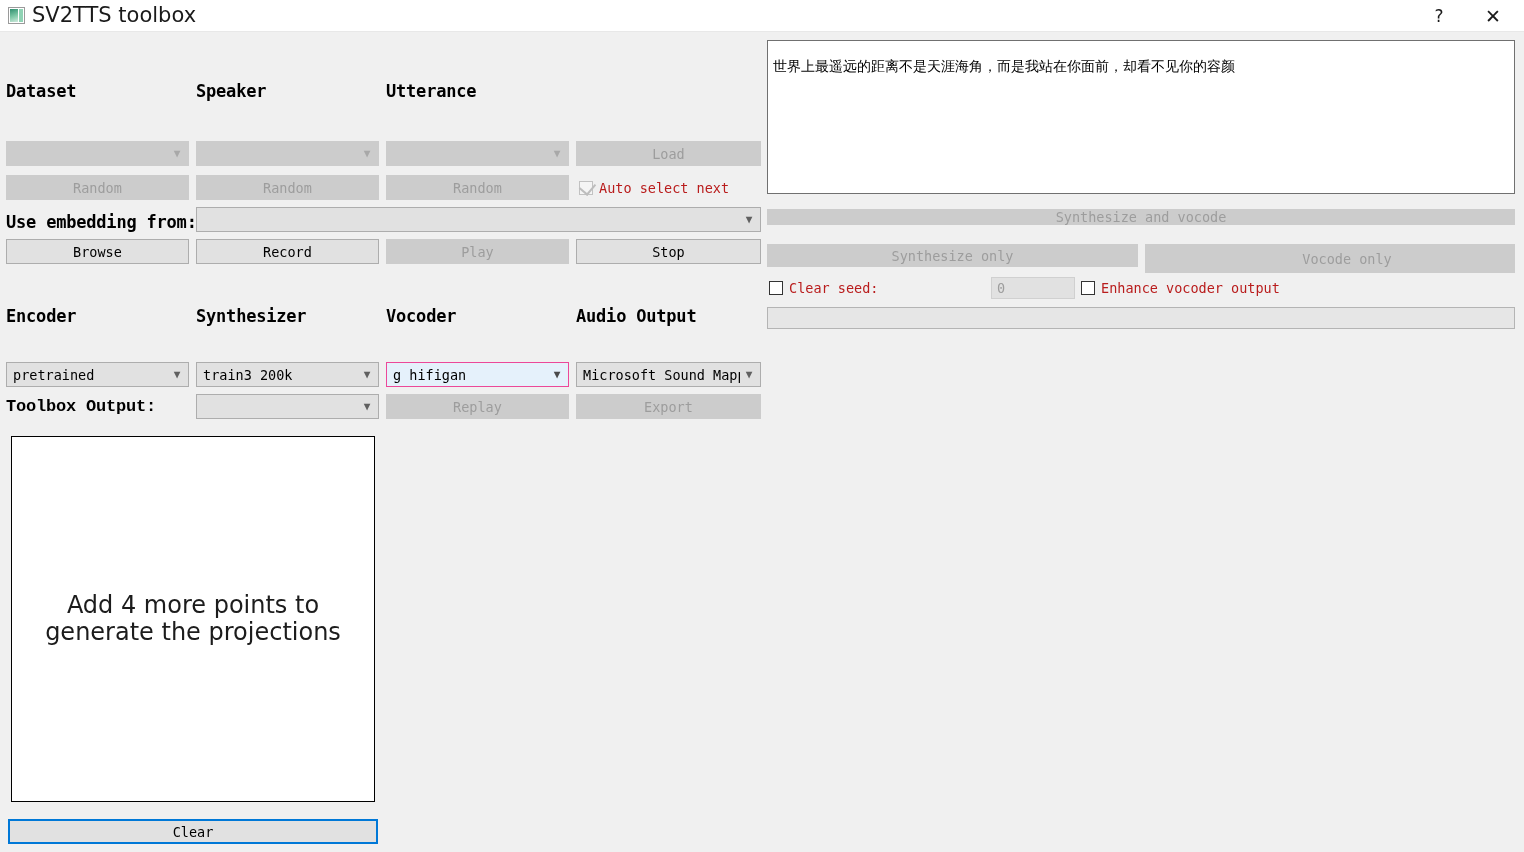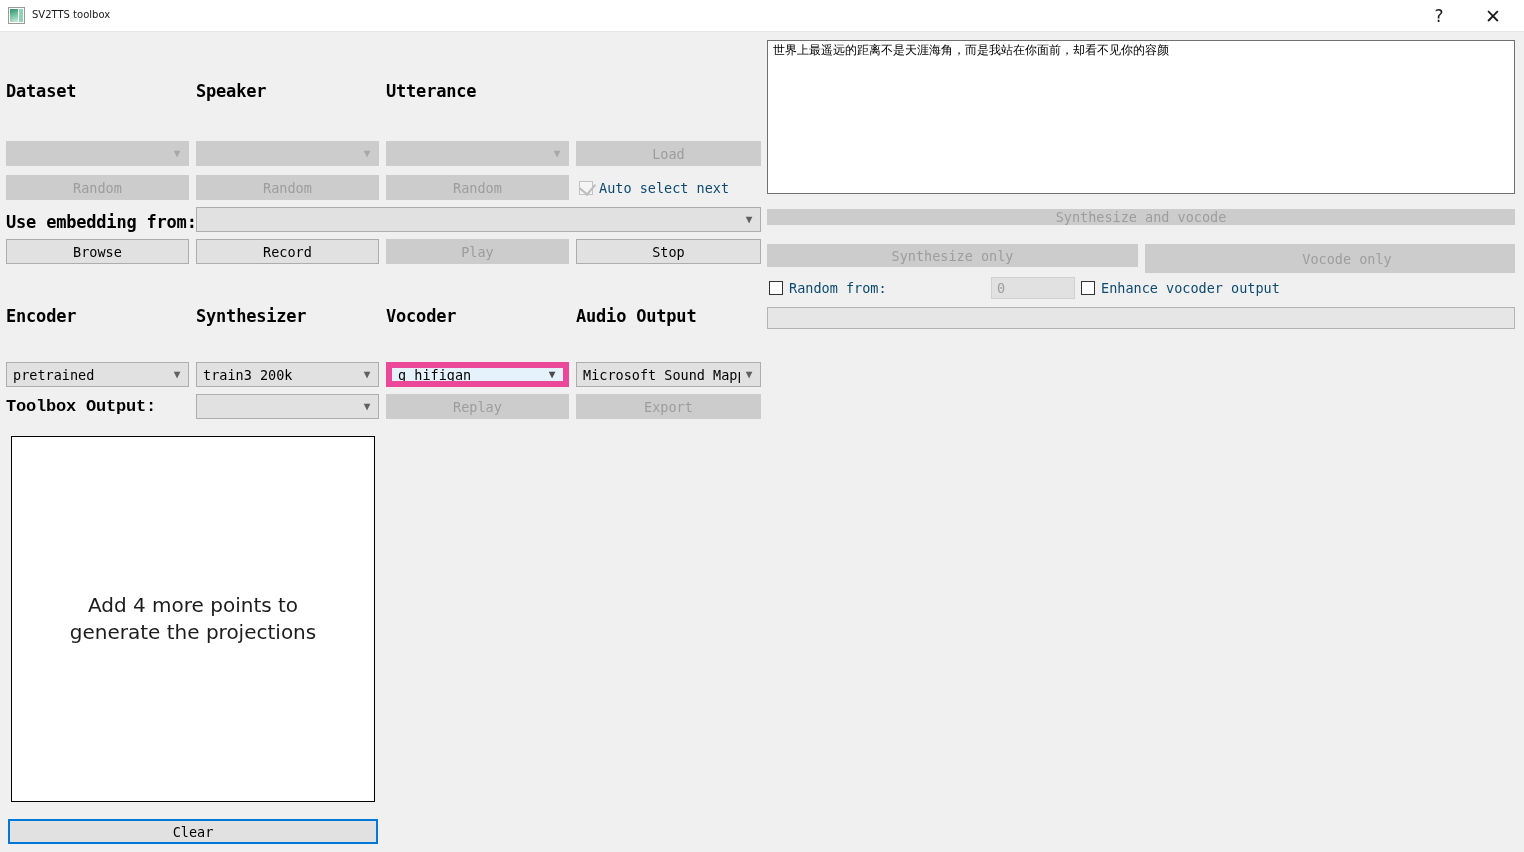"SV2TTS toolbox" #title-text { font-size: 10px -> 21px }
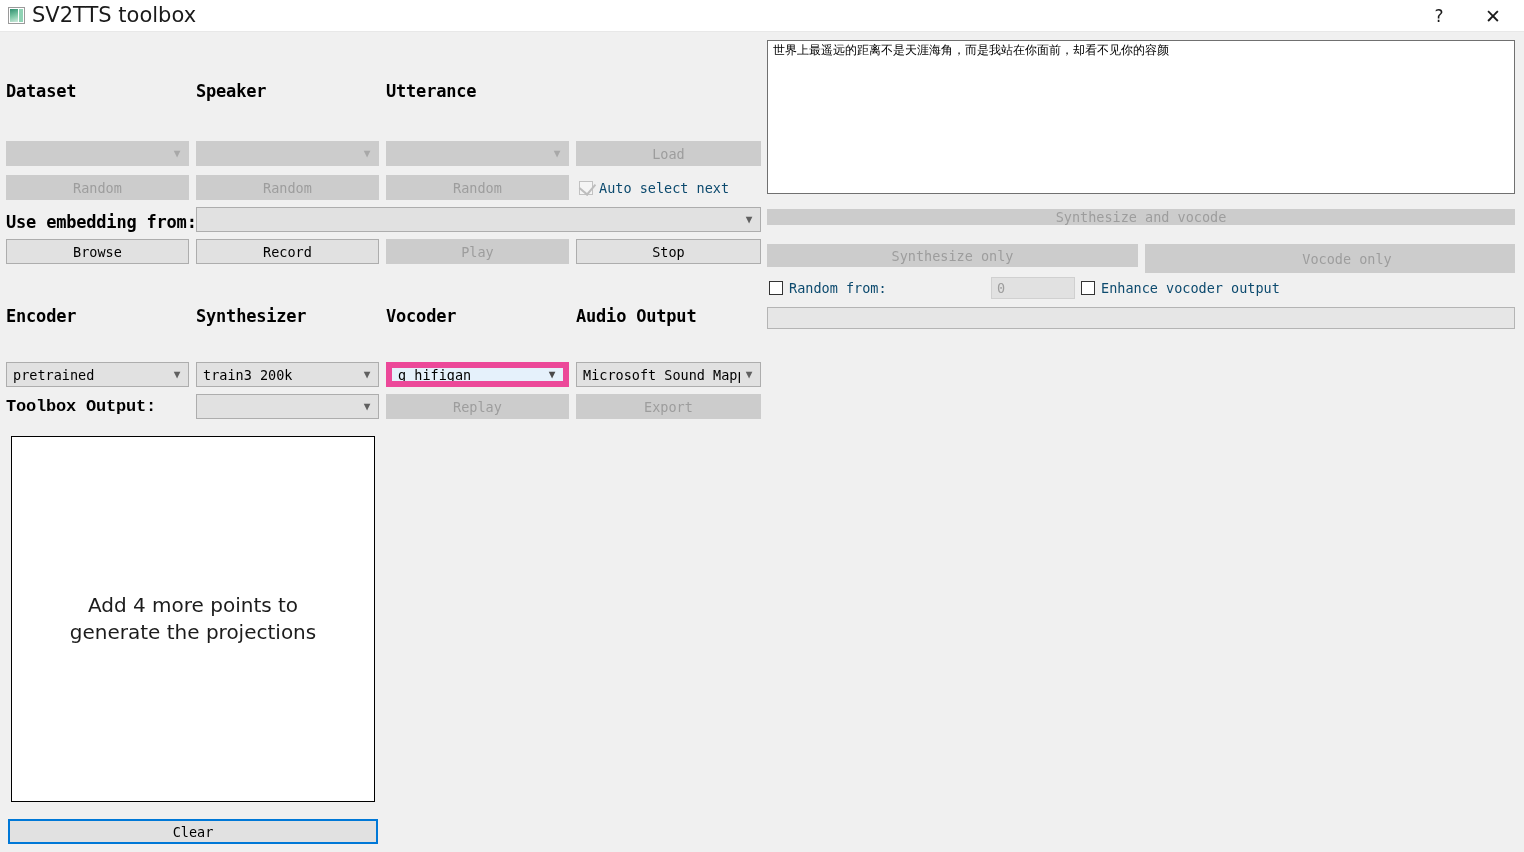"世界上最遥远的距离不是天涯海角，而是我站在你面前，却看不见你的容颜" #text-input { font-size: 12px -> 14px; padding: 0 5px -> 16px 5px }
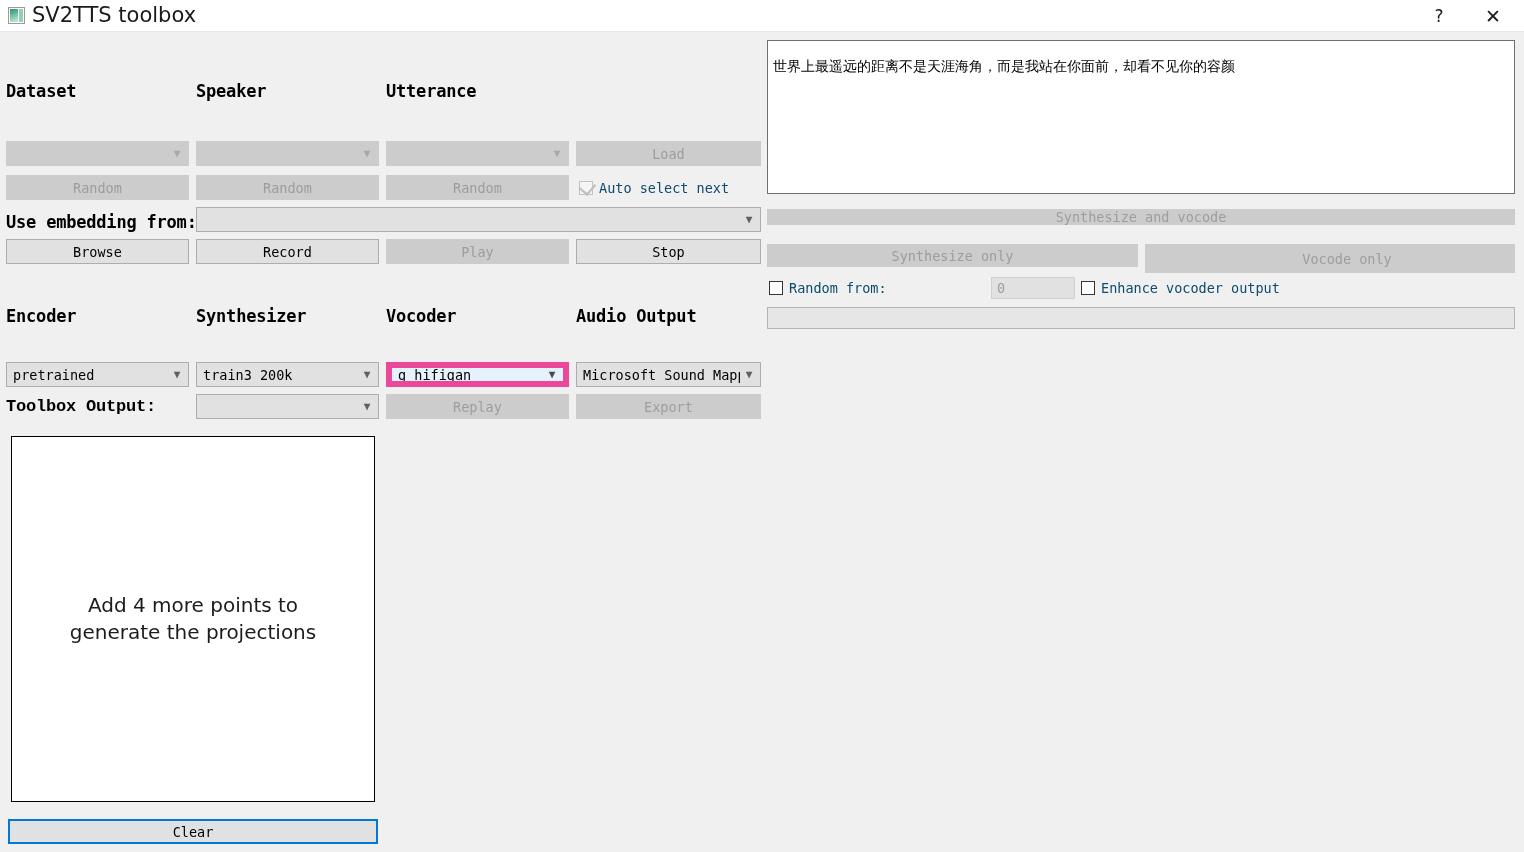"Auto select next" .chk.on, .chk.off { color: #0c4a6e -> #b91c1c }
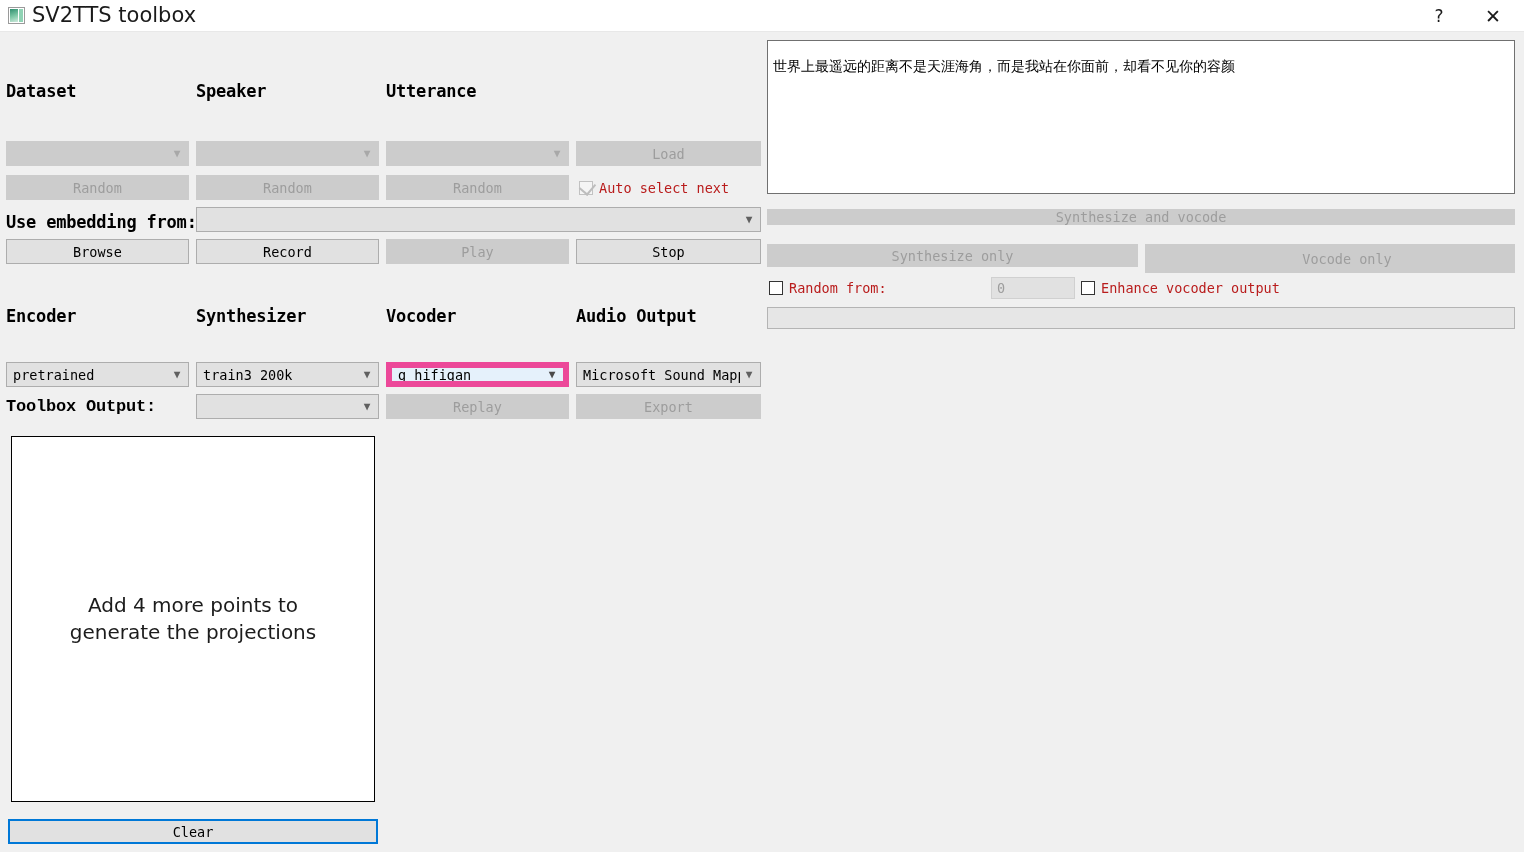"Random from:" span { text: Random from -> Clear seed }
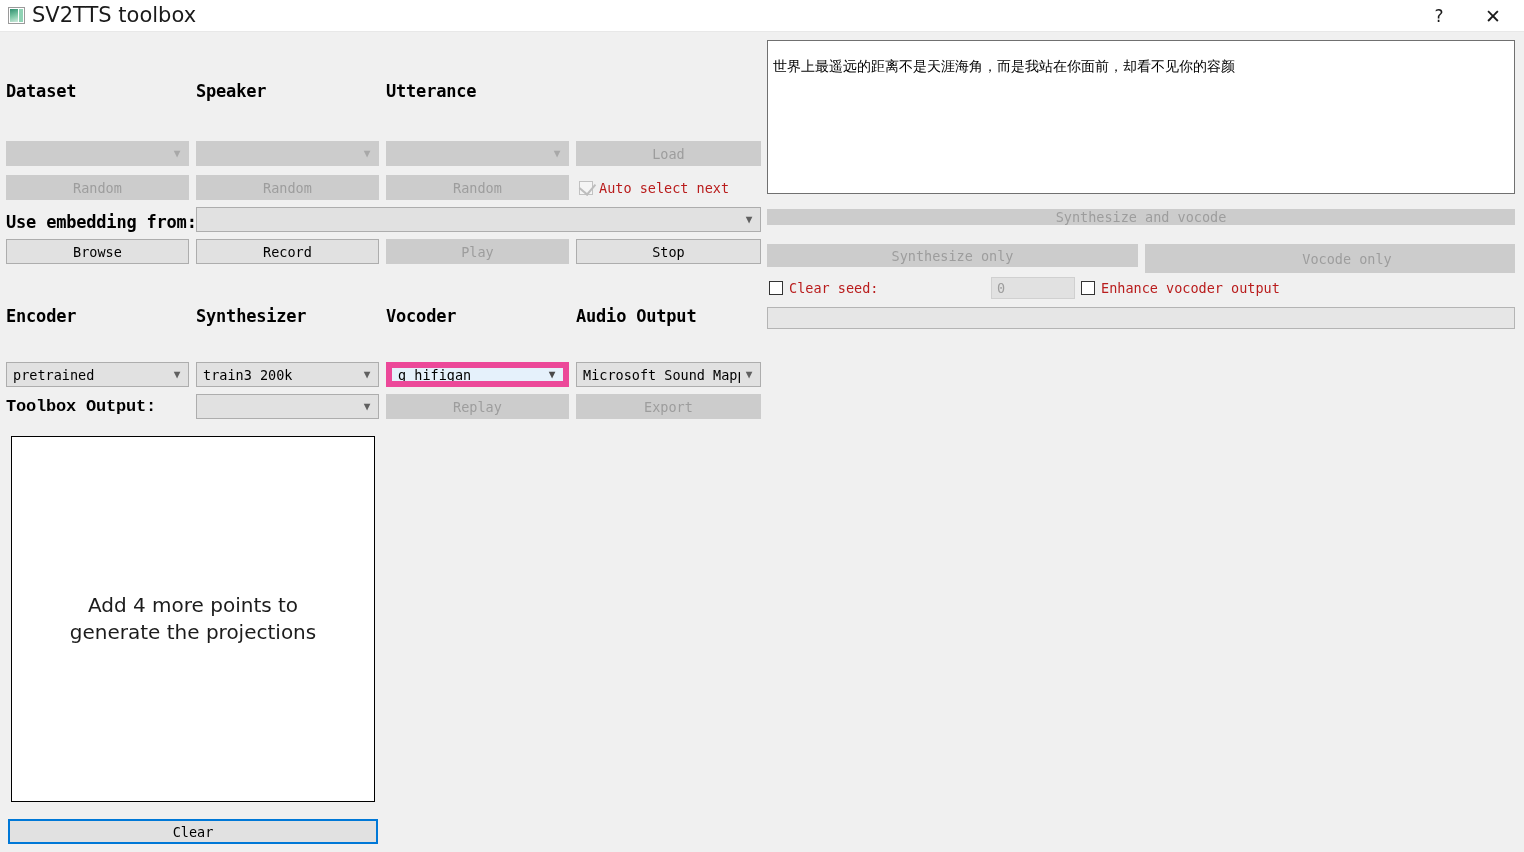"g_hifigan" .combo.focused { border: 6px solid #ec4899 -> 1px solid #ec4899 }
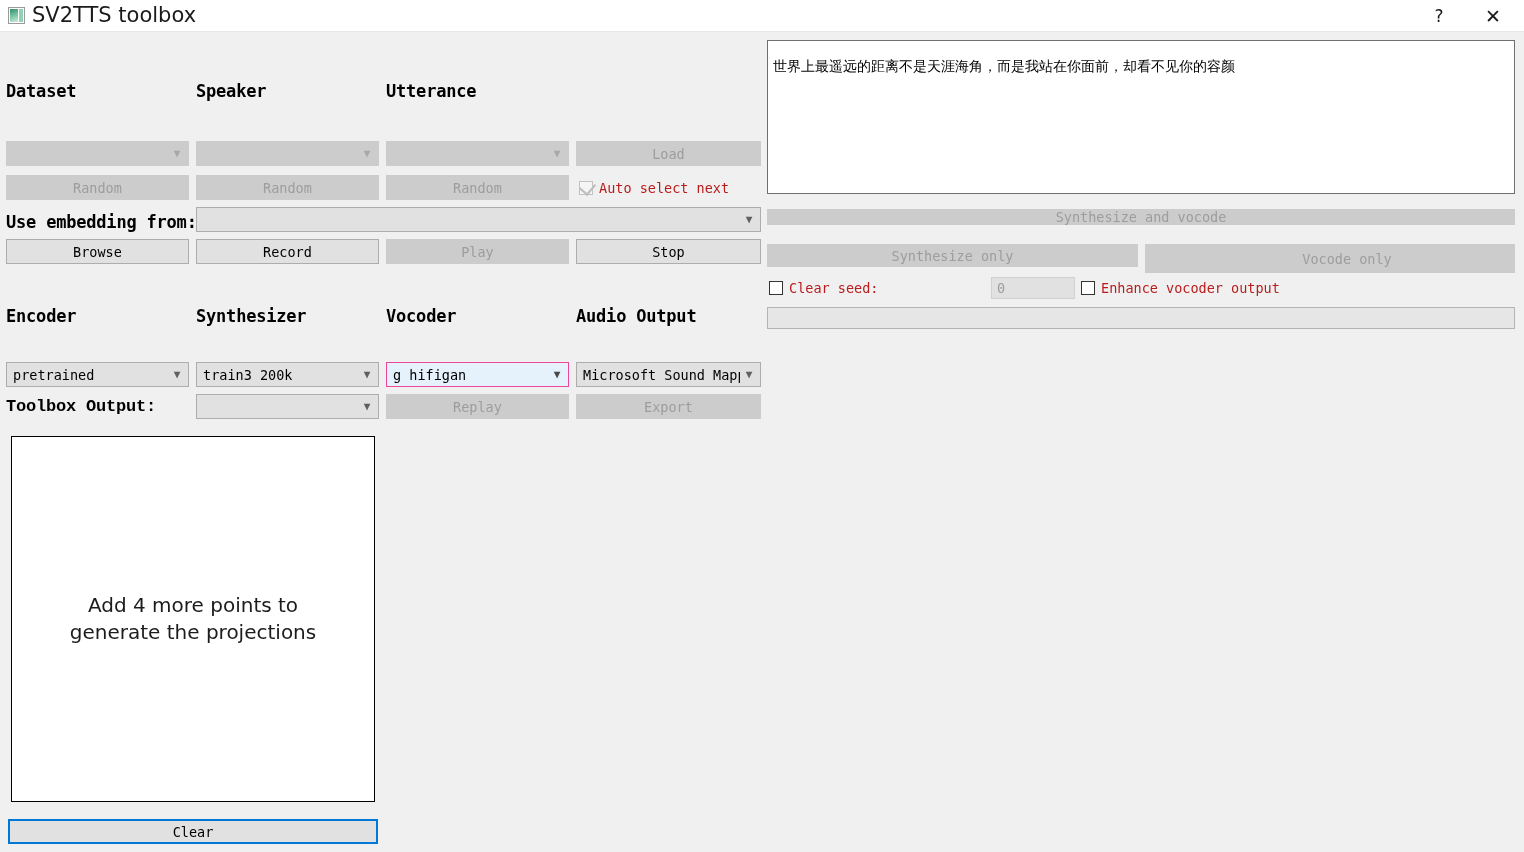"Add 4 more points to" #projection-msg { font-size: 20px -> 24px }
